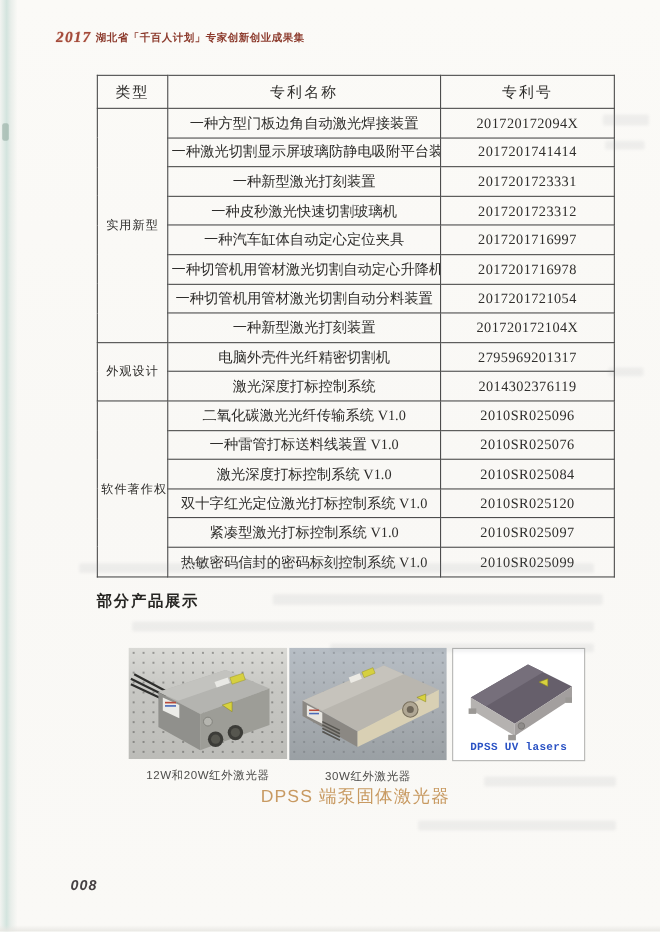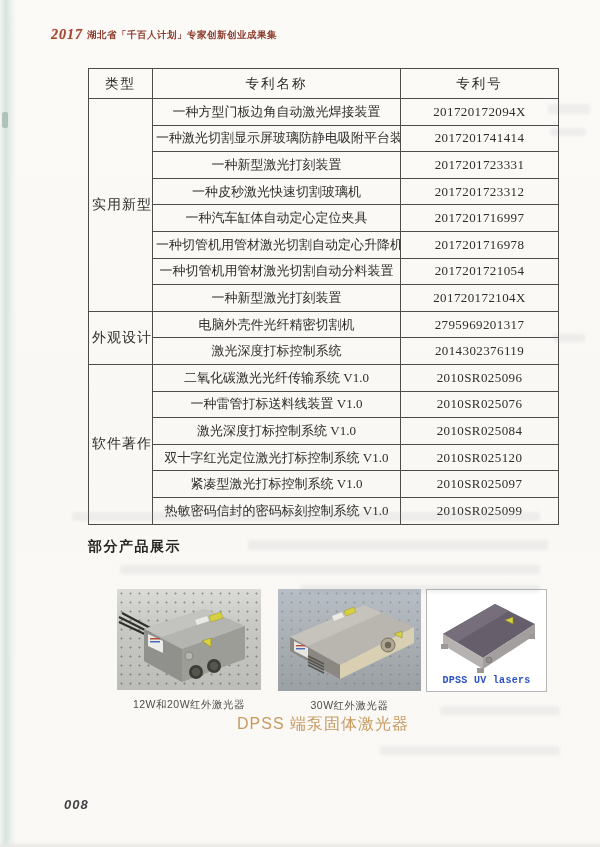"实用新型" td.type-cell { font-size: 14px -> 11px }
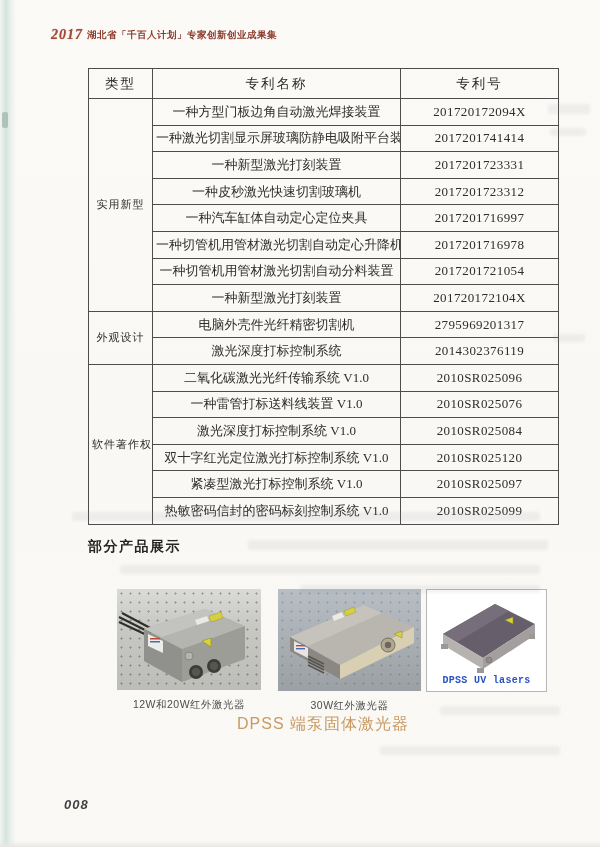"30W红外激光器" .fig + .fig { margin-left: 17px -> 2px }
